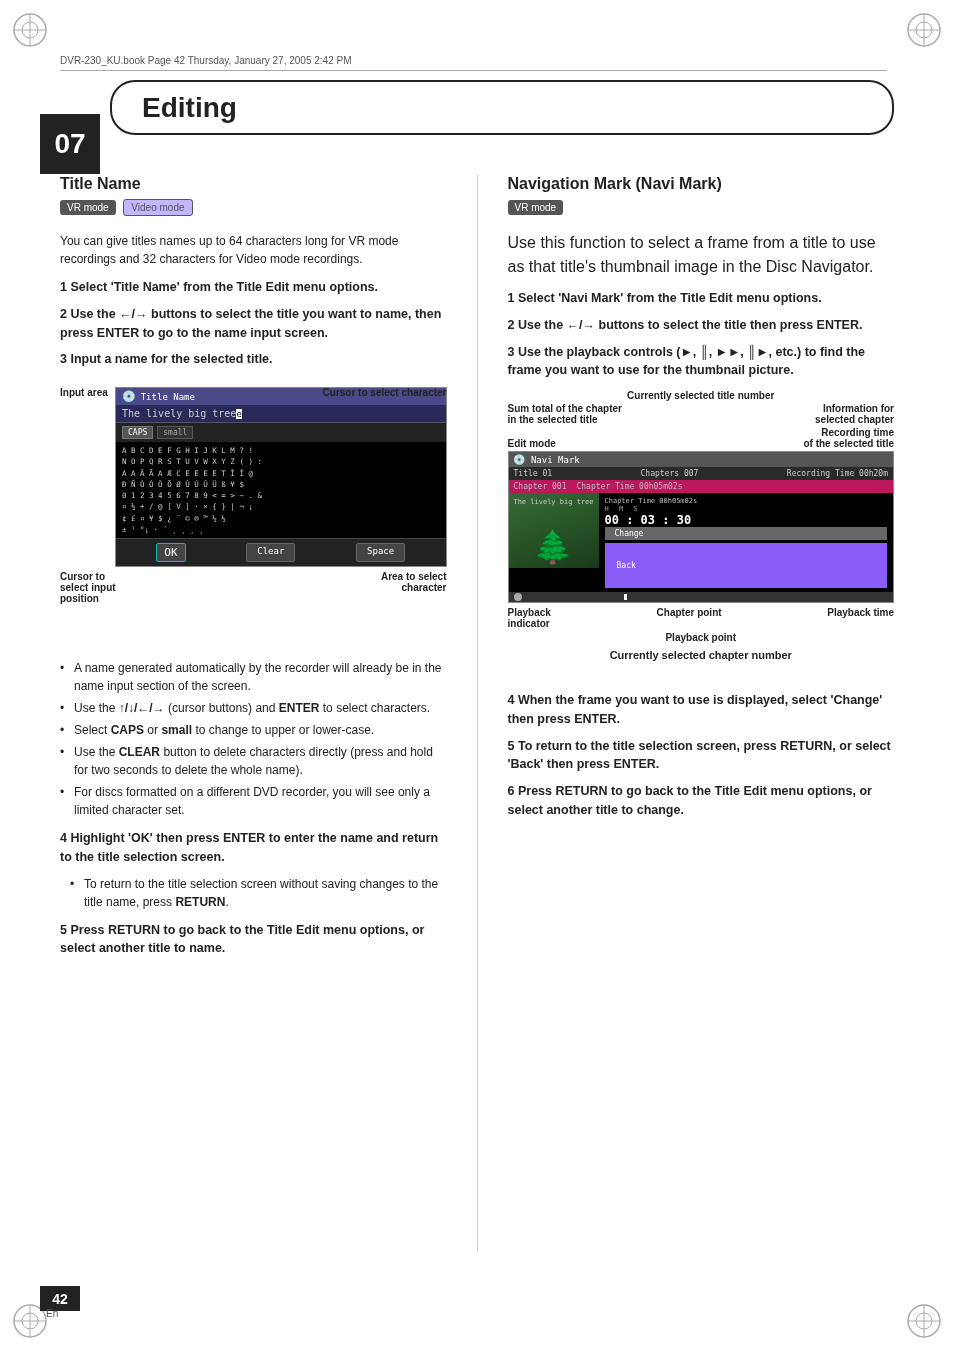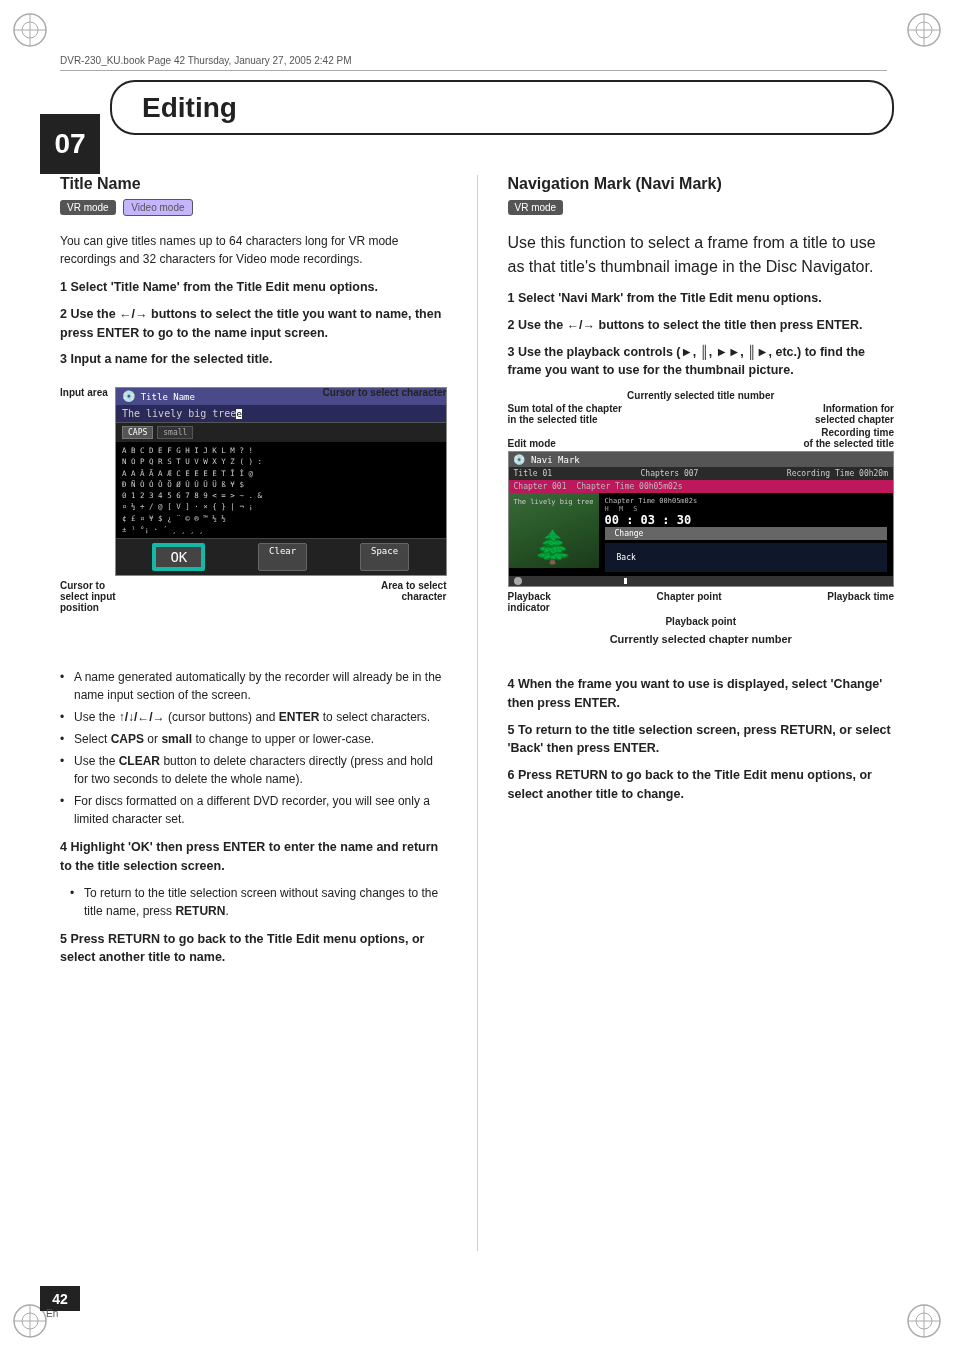"OK" span { border: 4px solid #14b8a6 -> 1px solid #14b8a6; font-size: 14px -> 11px; padding: 2px 14px -> 2px 7px }
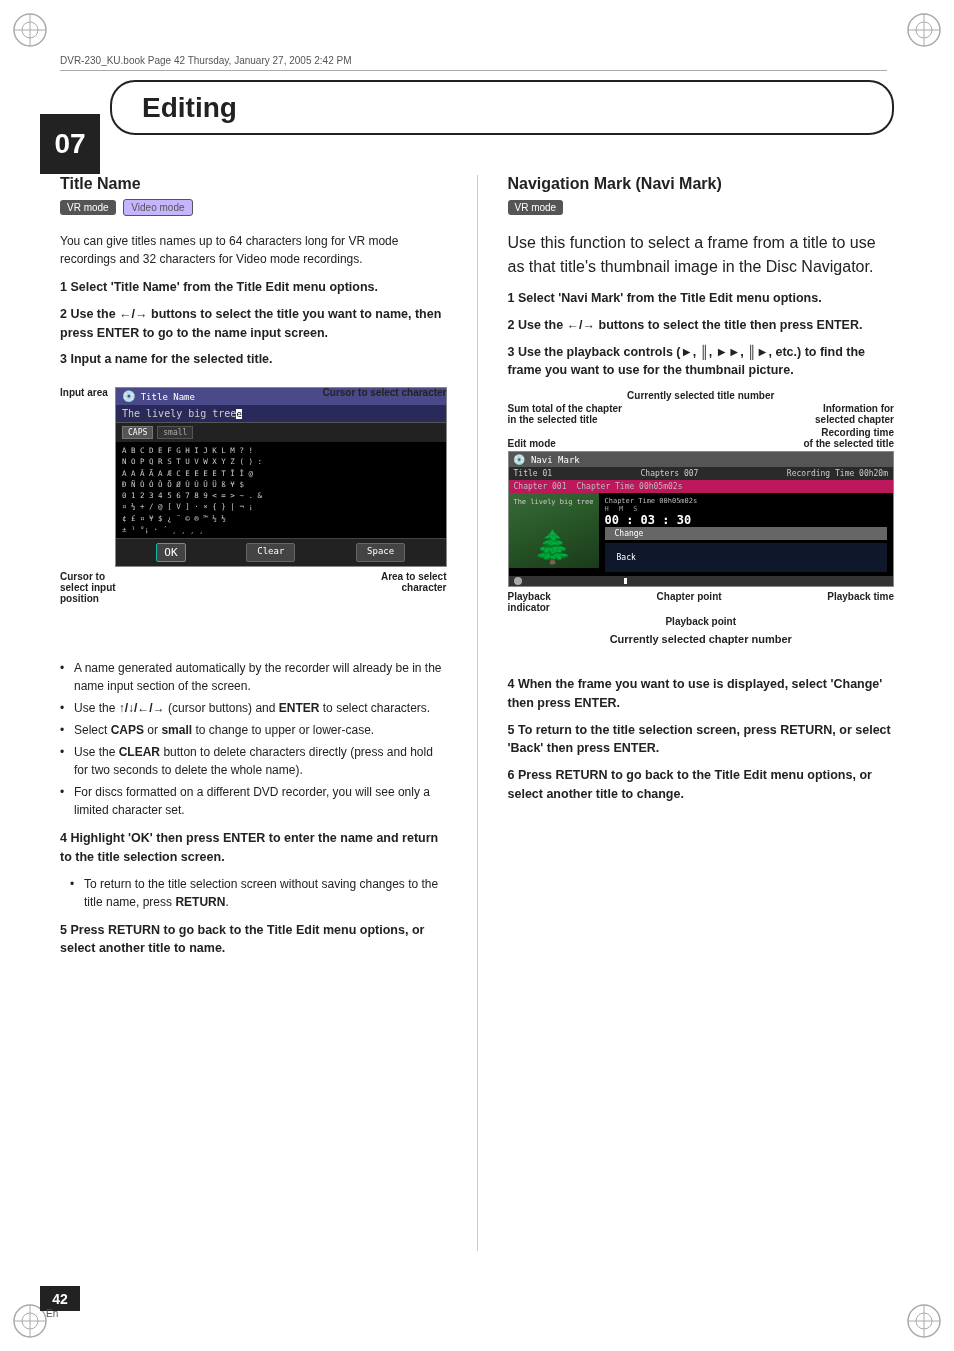"Back" span { background: #0f172a -> #8b5cf6; padding: 10px 12px -> 18px 12px }
